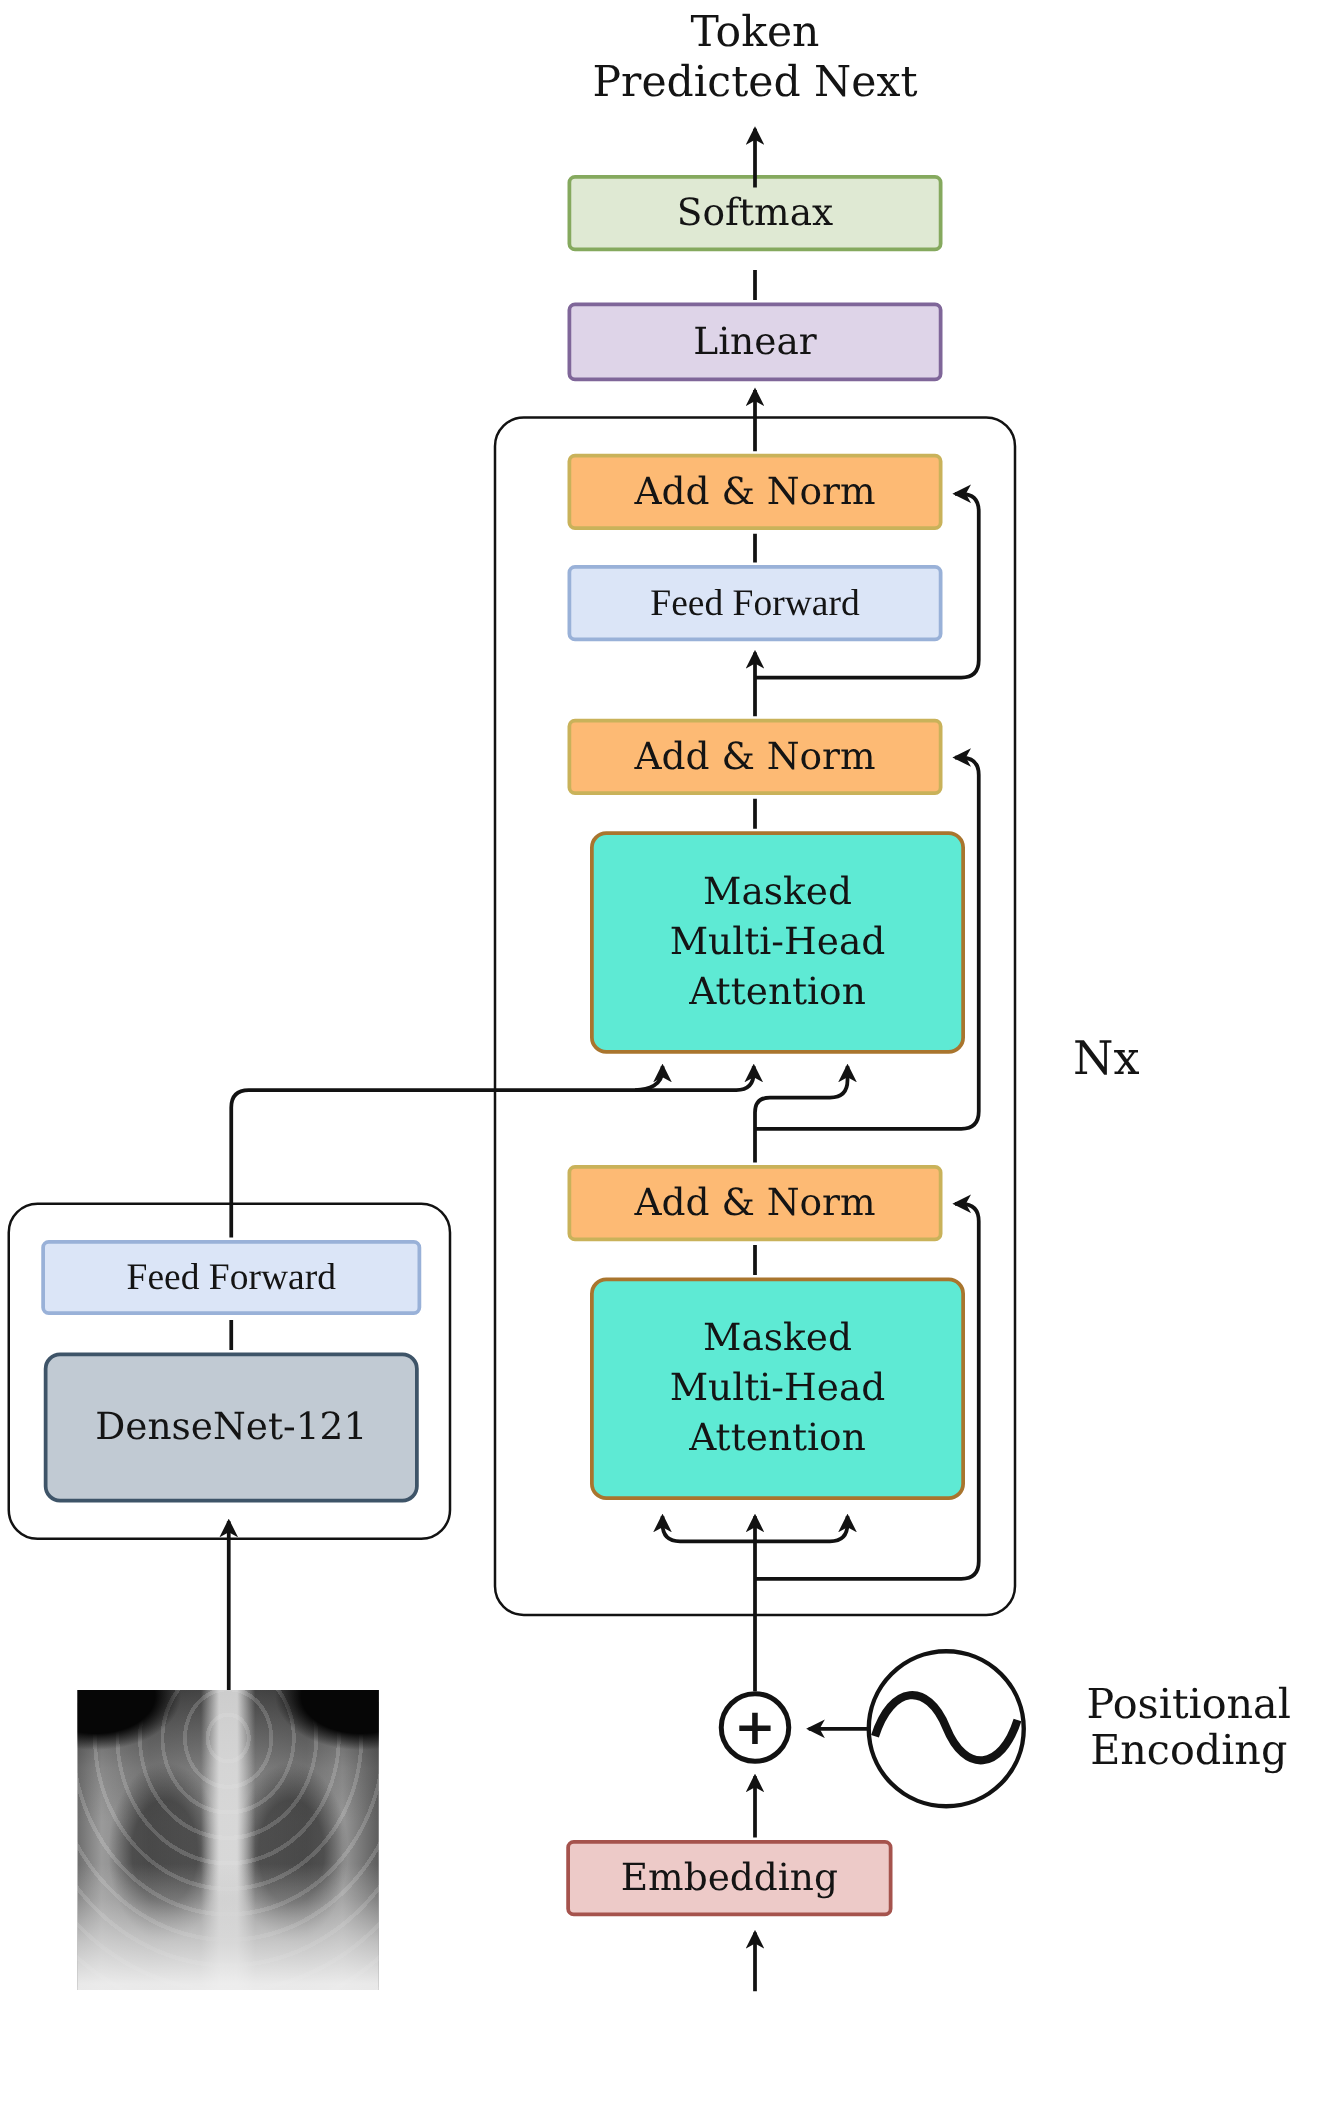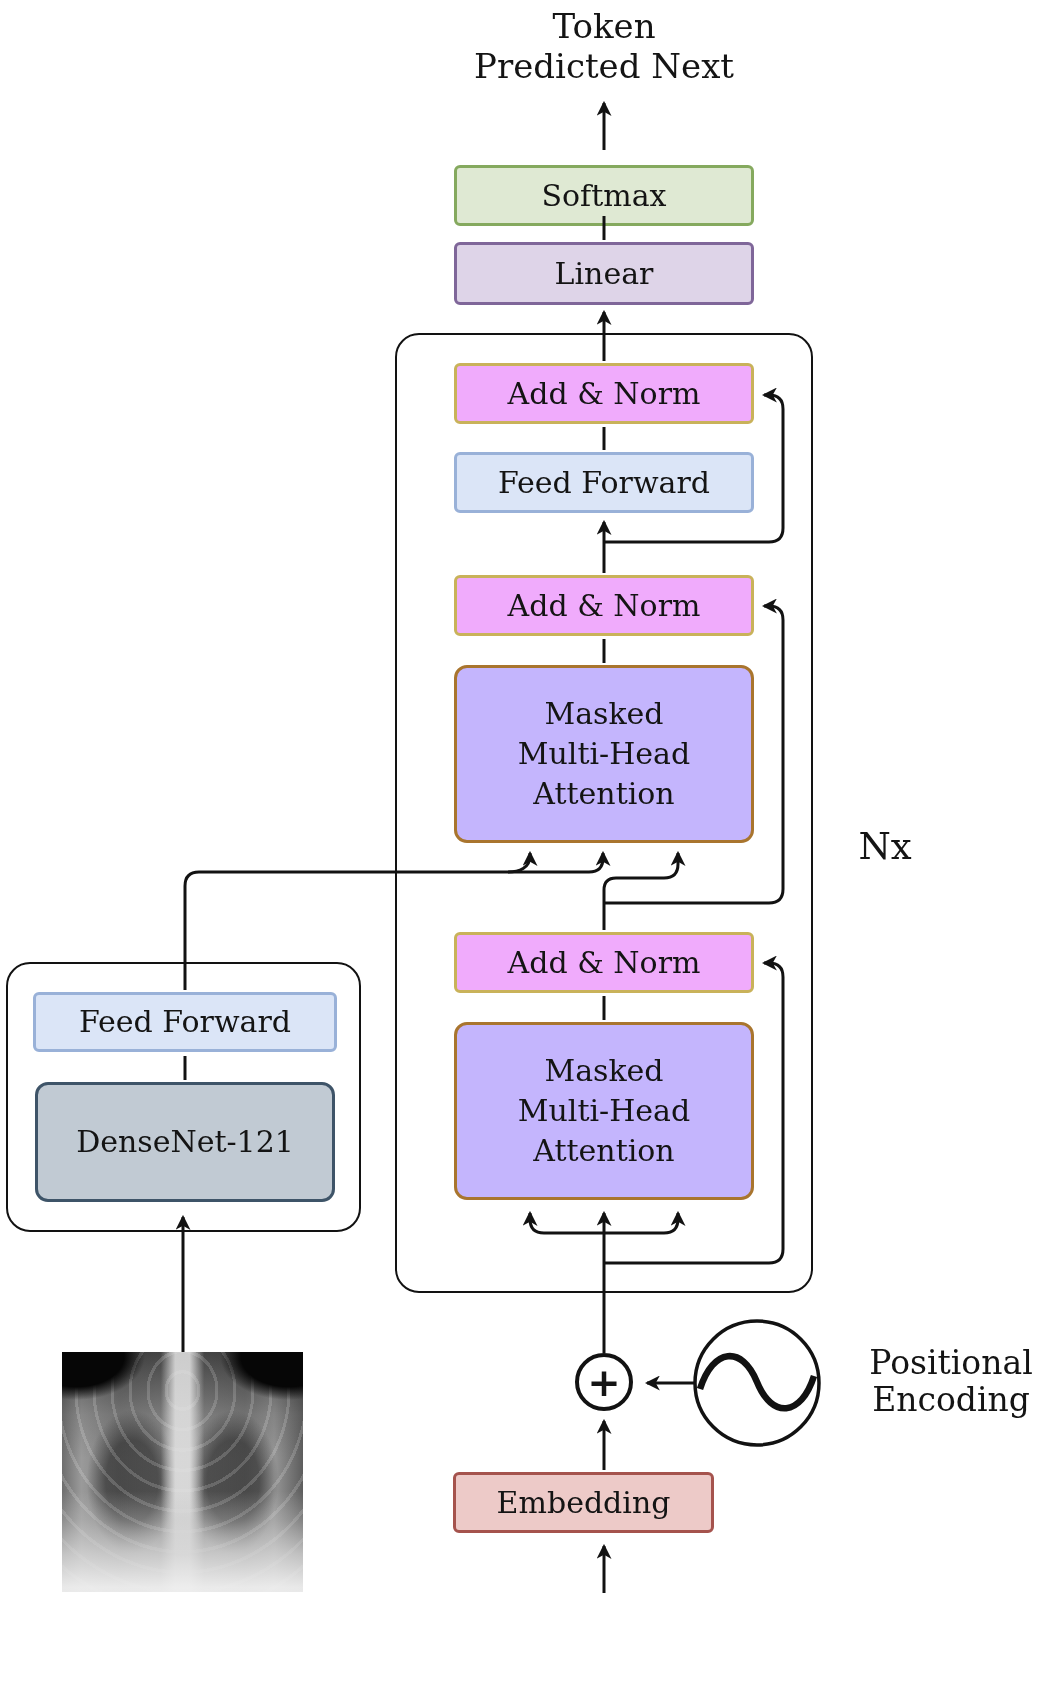"Softmax" div.box { top: 165px -> 140px }
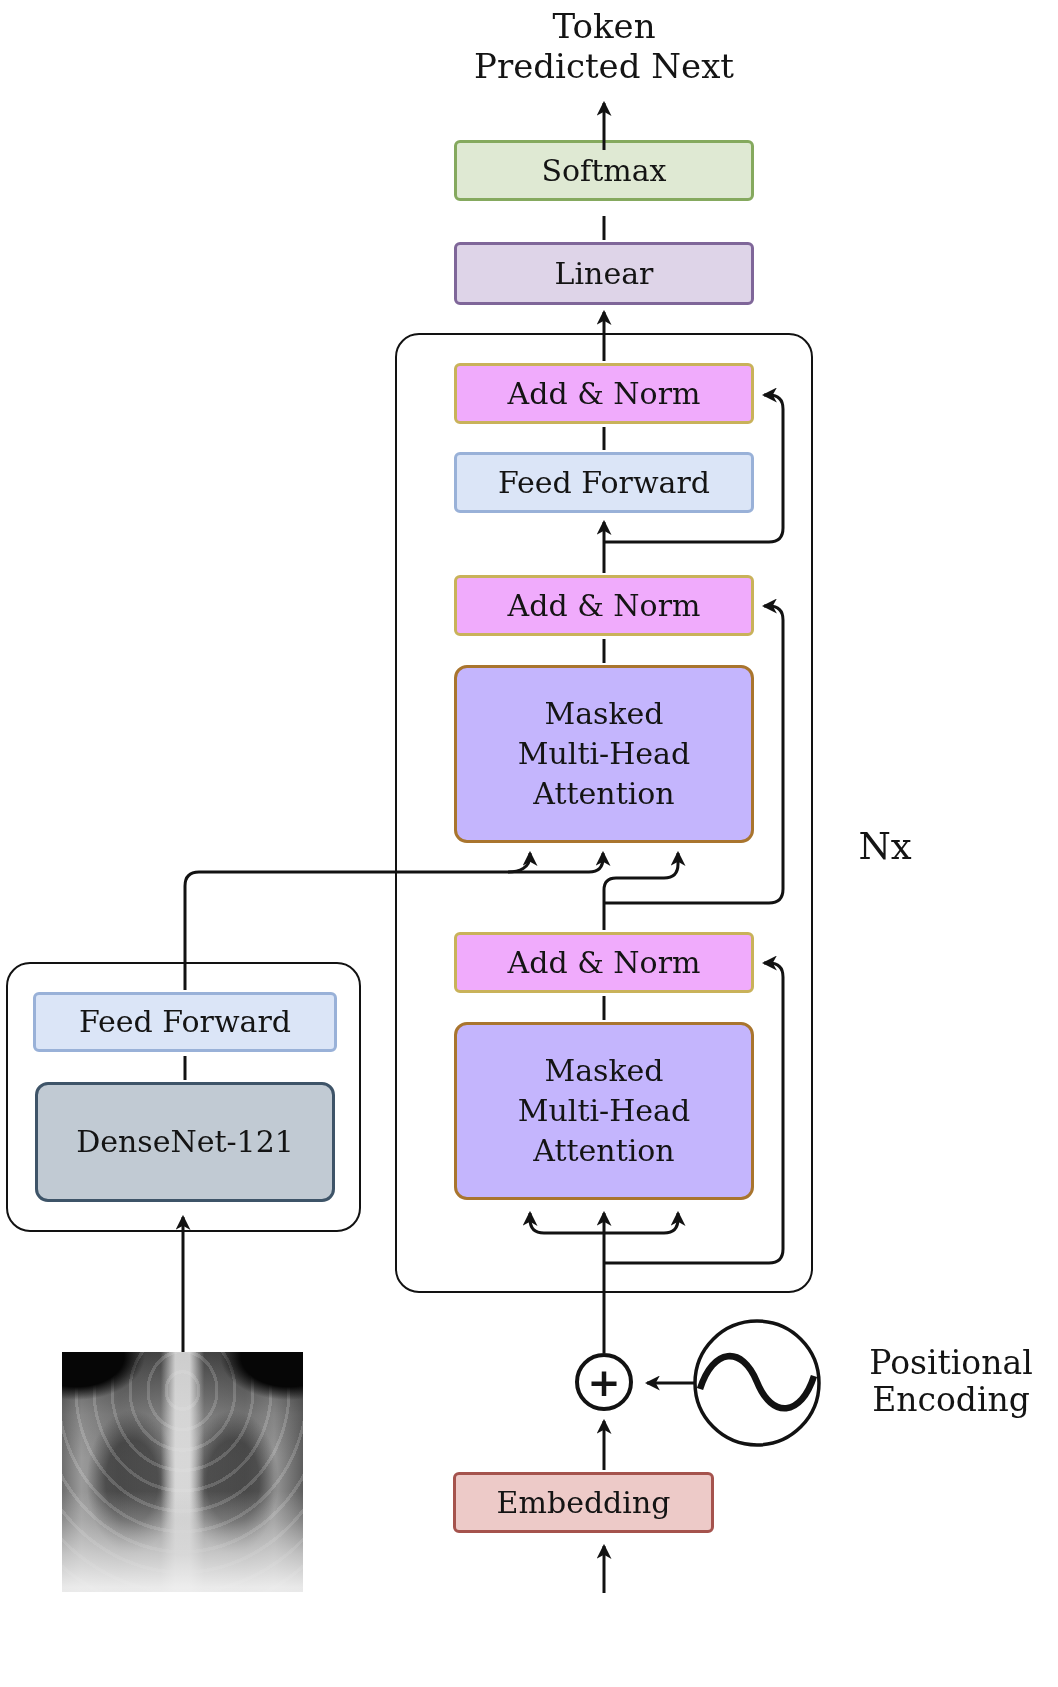"Add & Norm" .addnorm { background: #f0abfc -> #fdba74 }
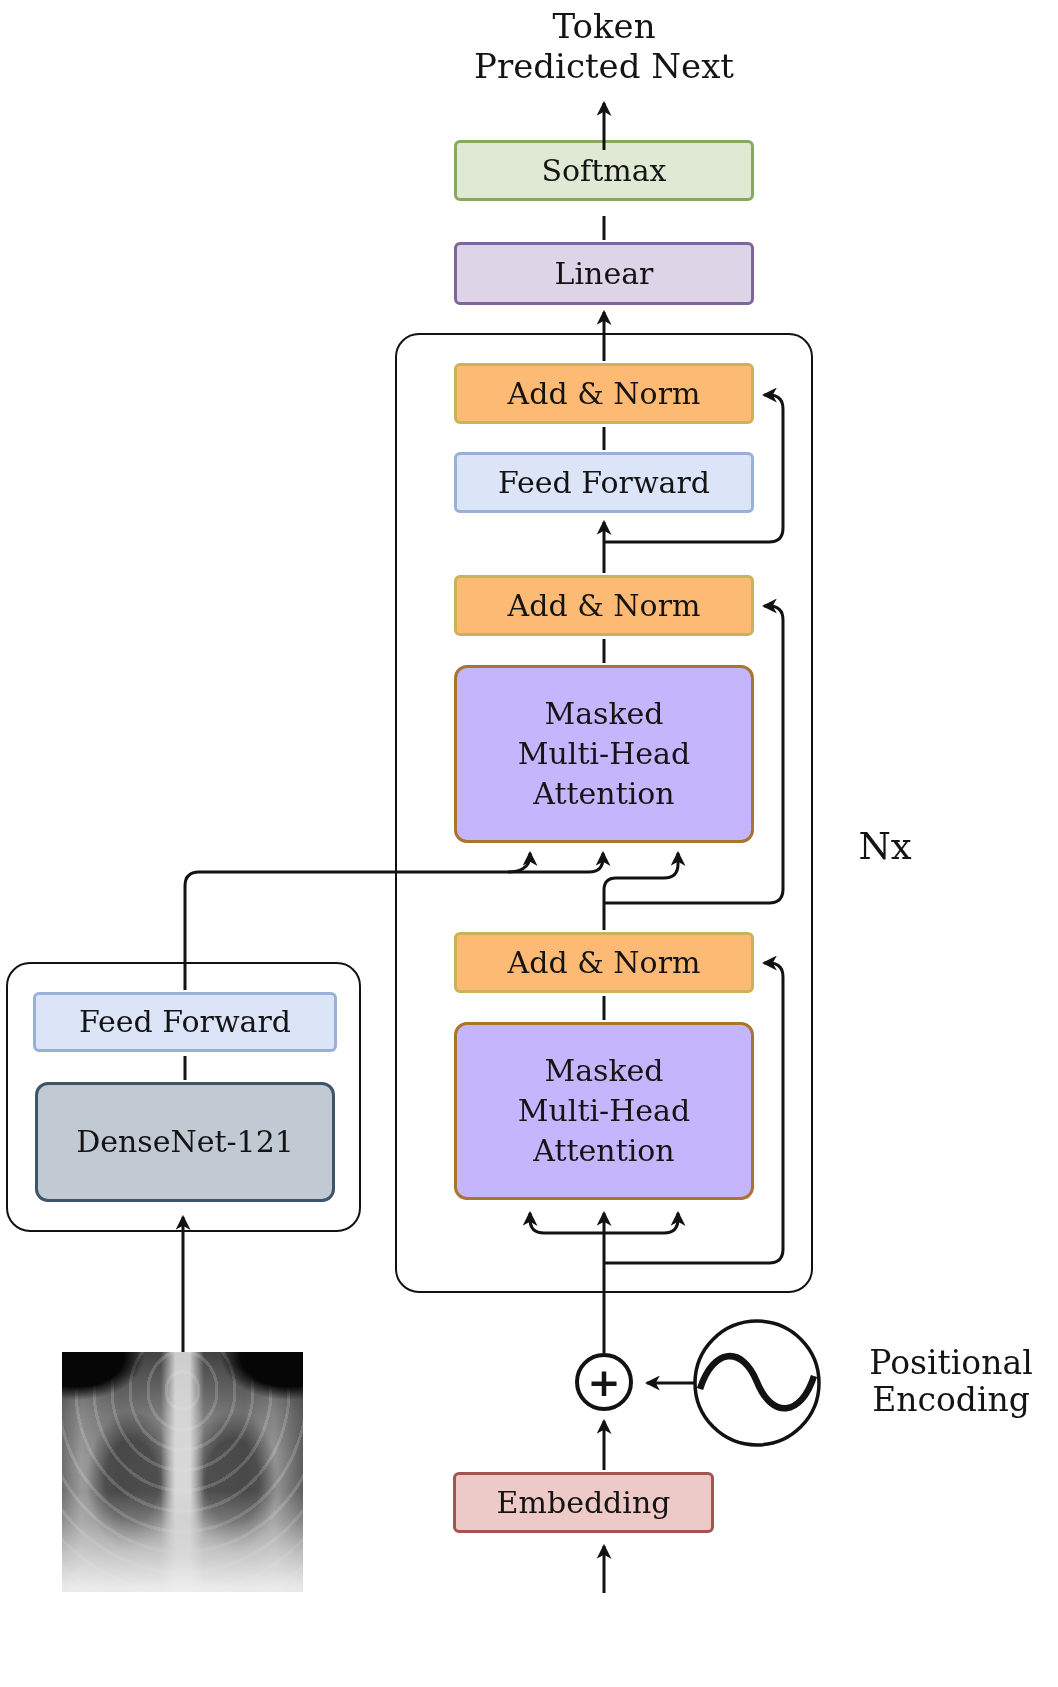"Feed Forward" .ffwd { font-family: none -> Liberation Serif, serif }
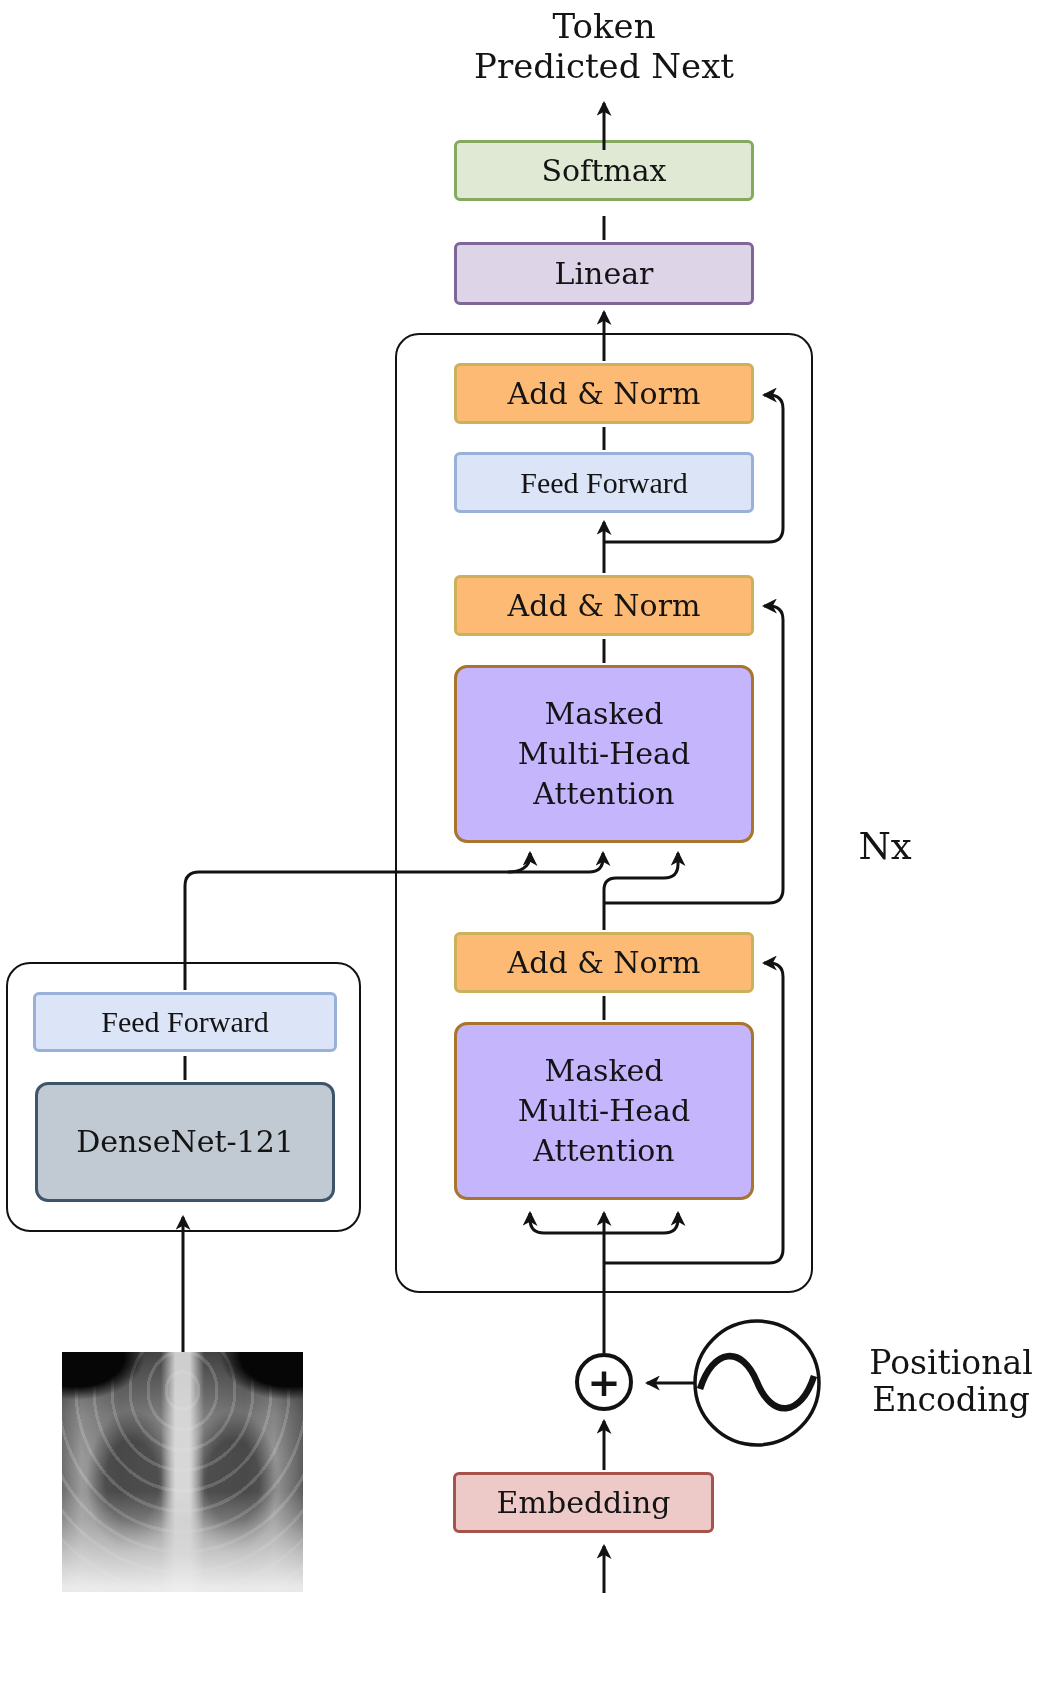"Masked" .attn { background: #c4b5fd -> #5eead4; margin-left: none -> 18px }
